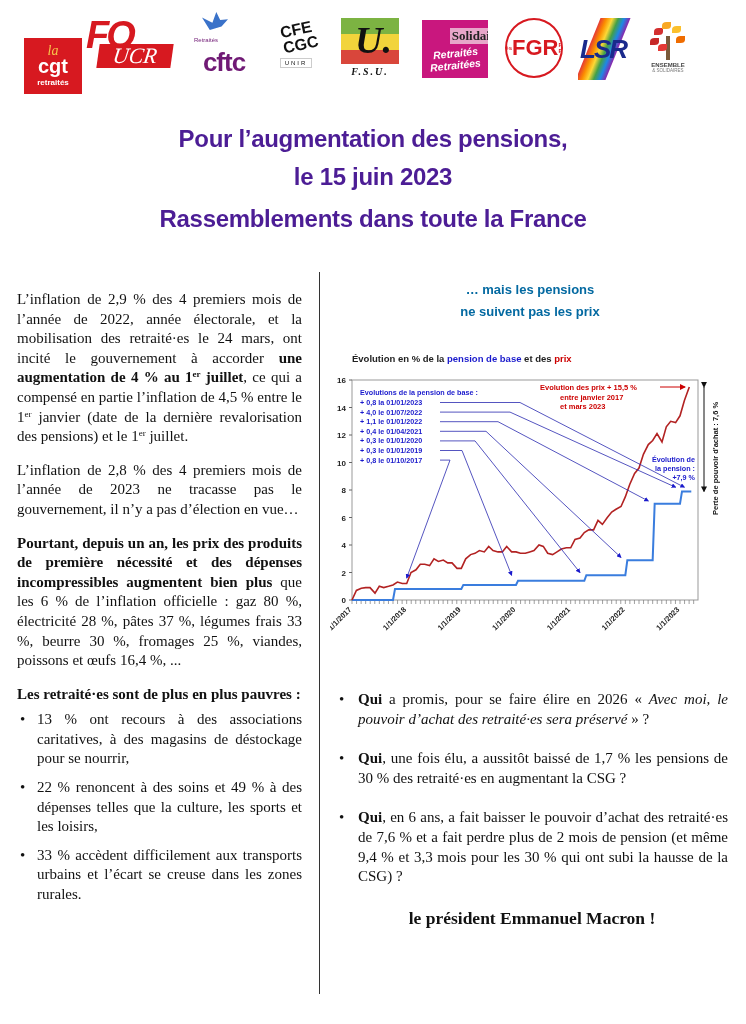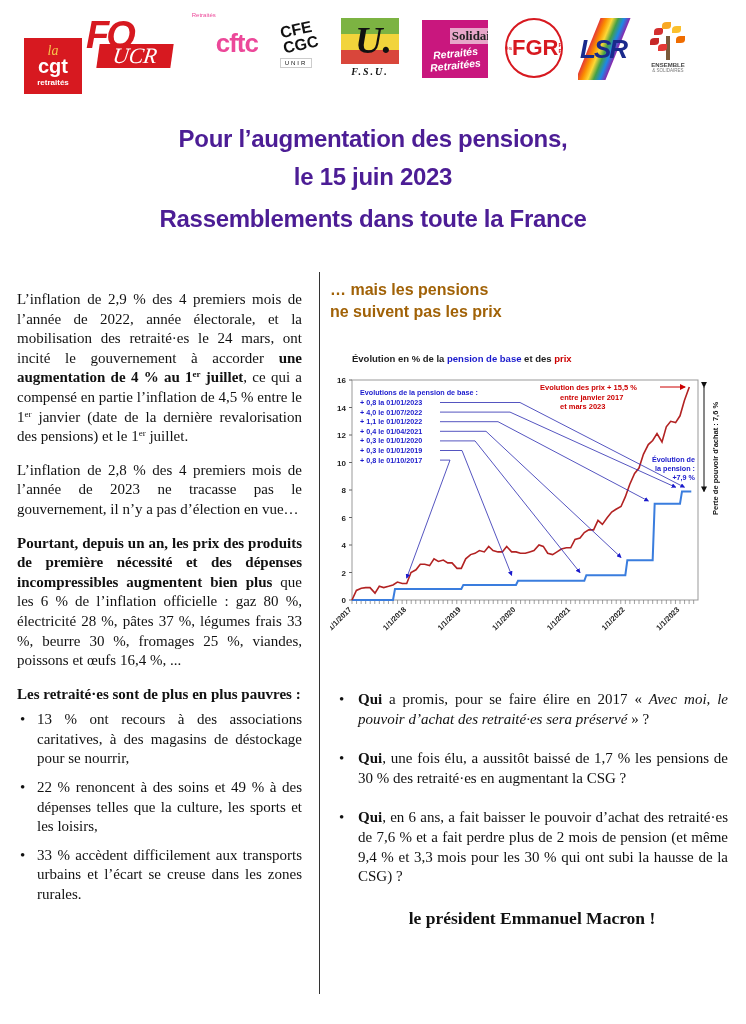"cftc" .logo-cftc { color: #ec4899 -> #701a75; flex-direction: none -> column; justify-content: none -> space-between }
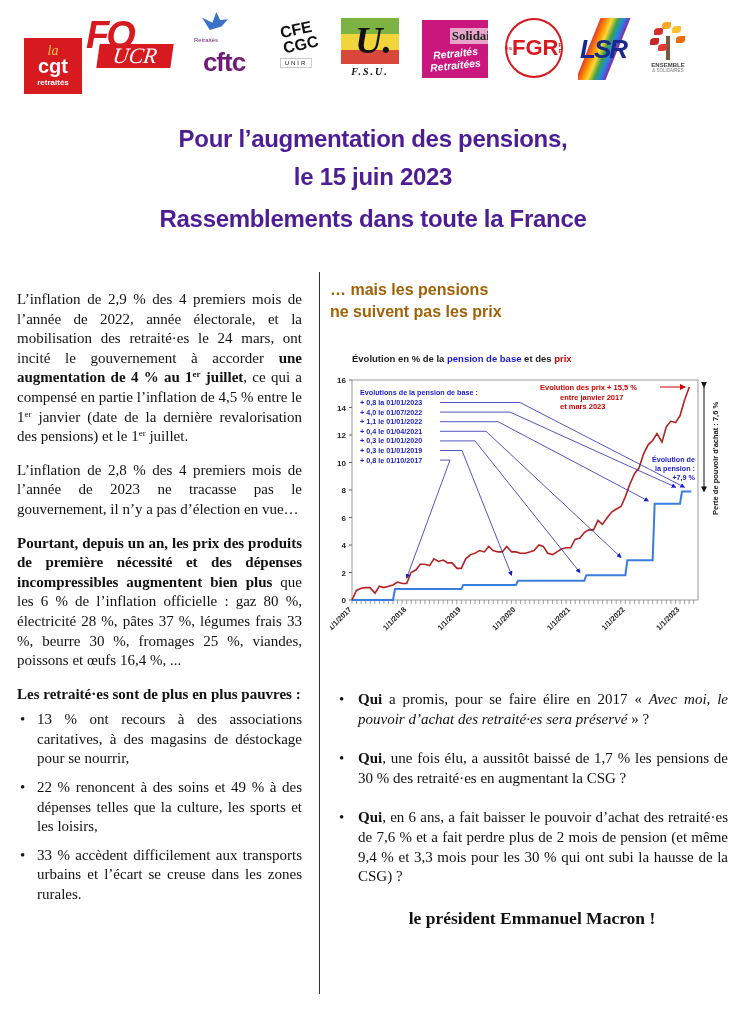"… mais les pensions" .col-right-head { color: #a16207 -> #0369a1; font-size: 16px -> 13px; text-align: left -> center }
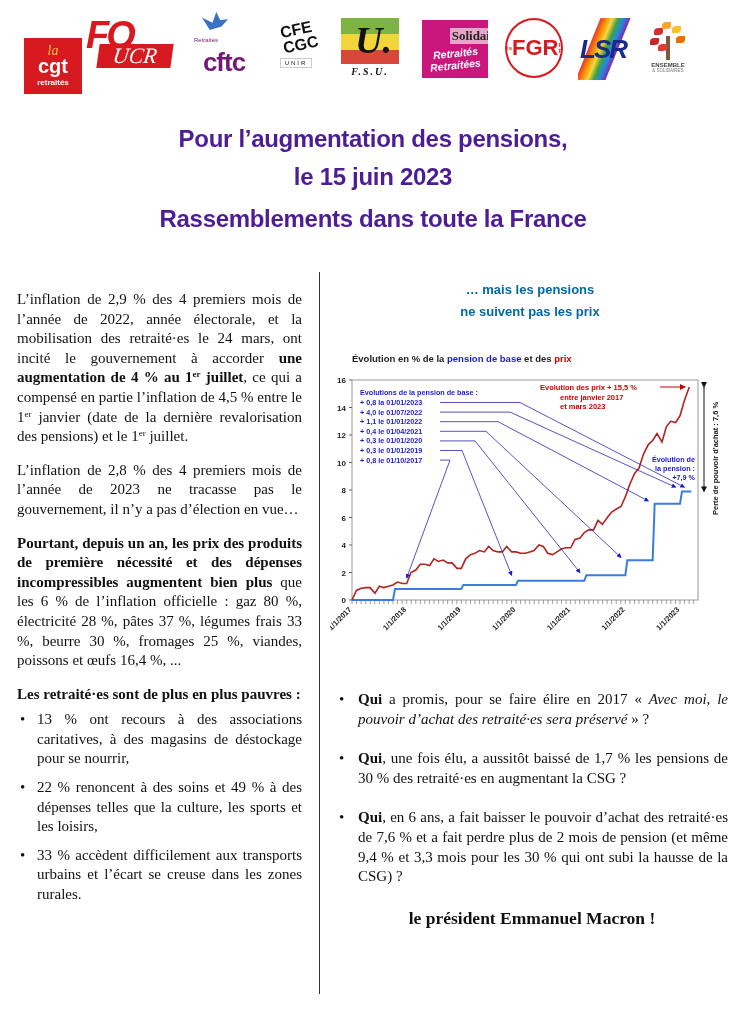"a promis, pour se faire" span { text: 2017 -> 2026 }
